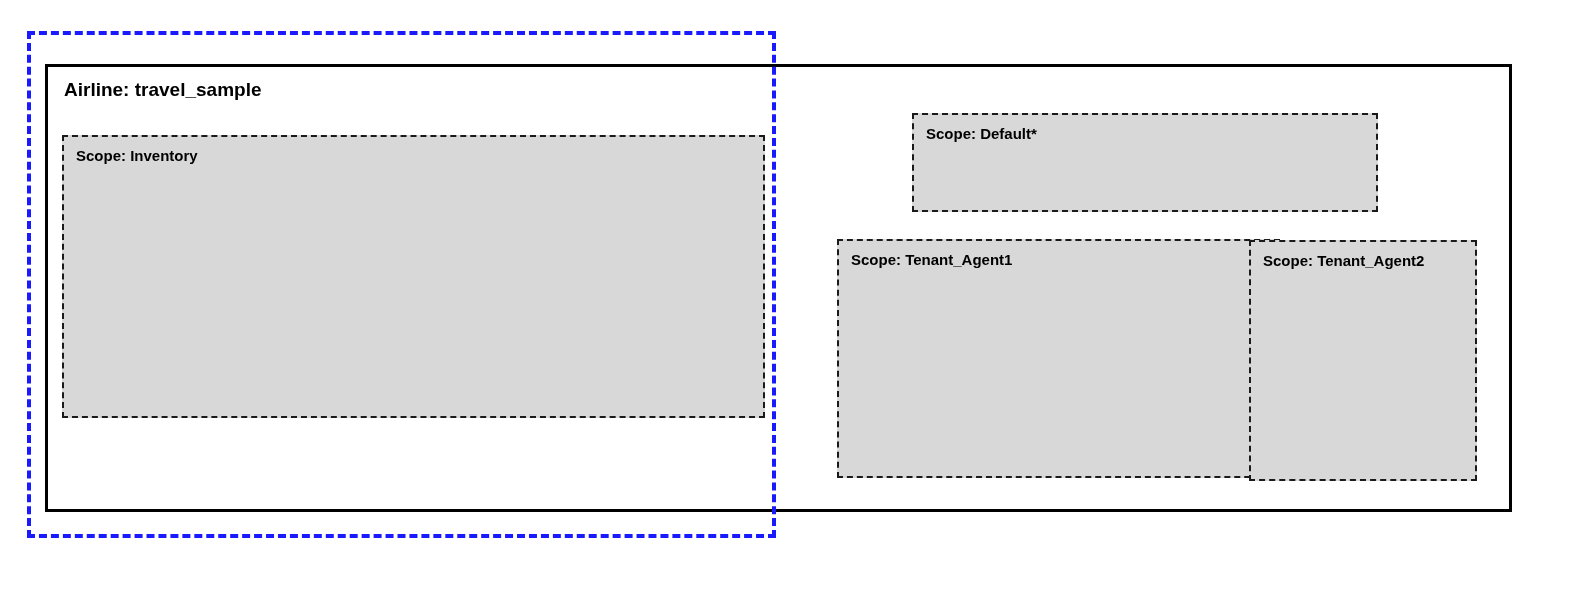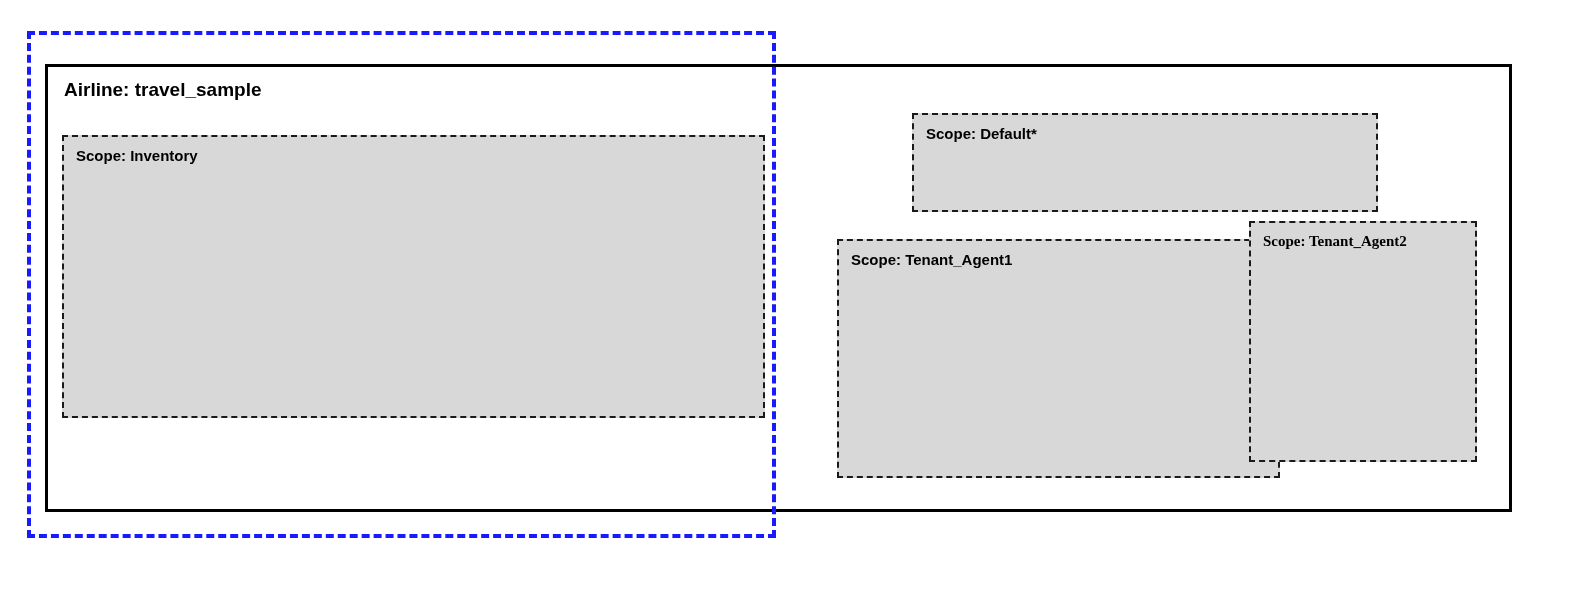"Scope: Tenant_Agent2" #scope-tenant2 { font-family: Liberation Serif, serif -> none; top: 221px -> 240px }
